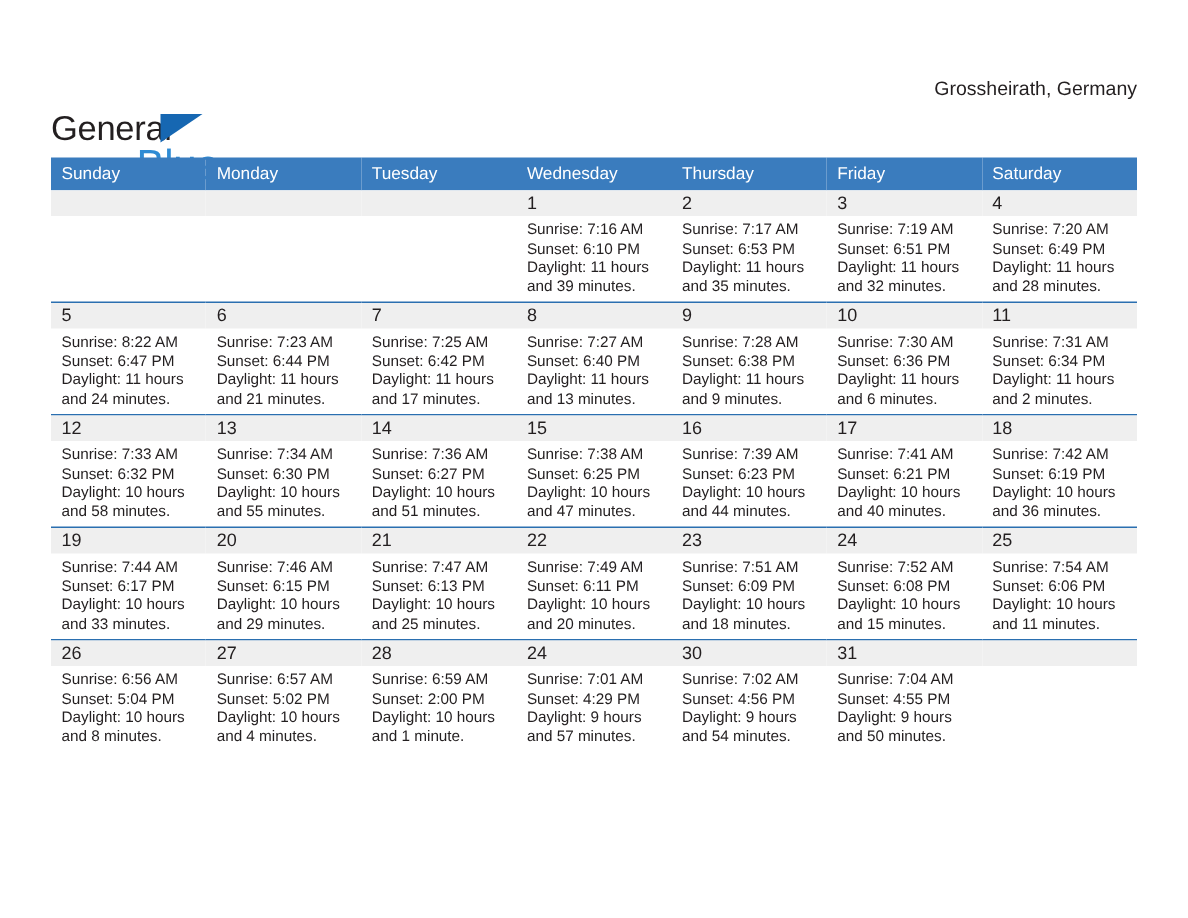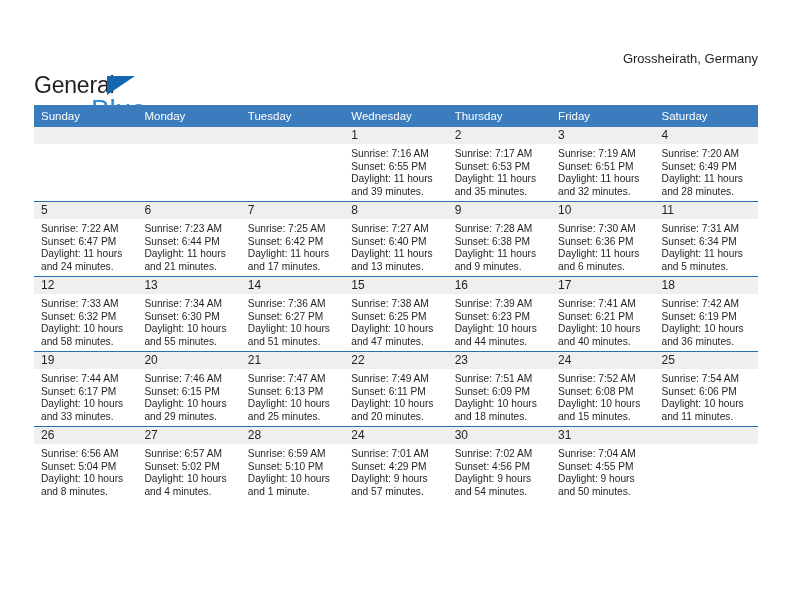"Sunset: 6:55 PM" div { text: 6:55 -> 6:10 }
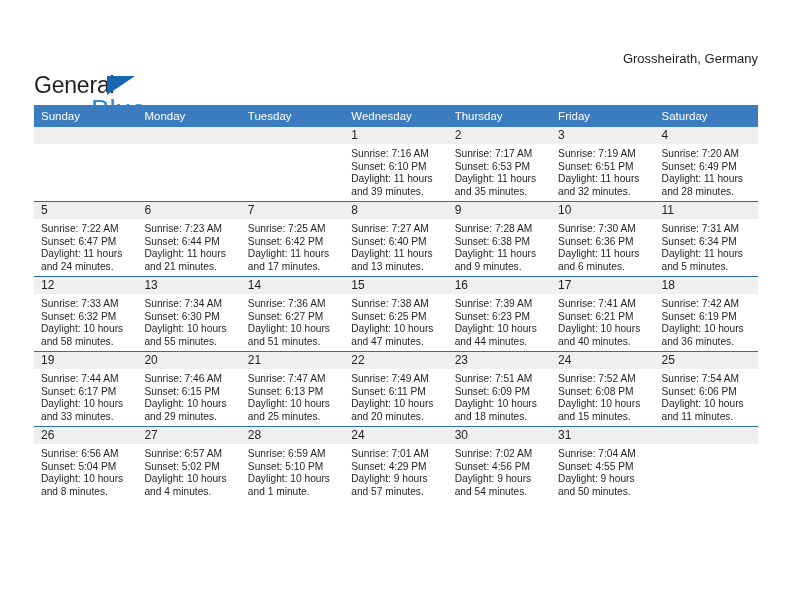"Sunrise: 7:22 AM" div { text: 7:22 -> 8:22 }
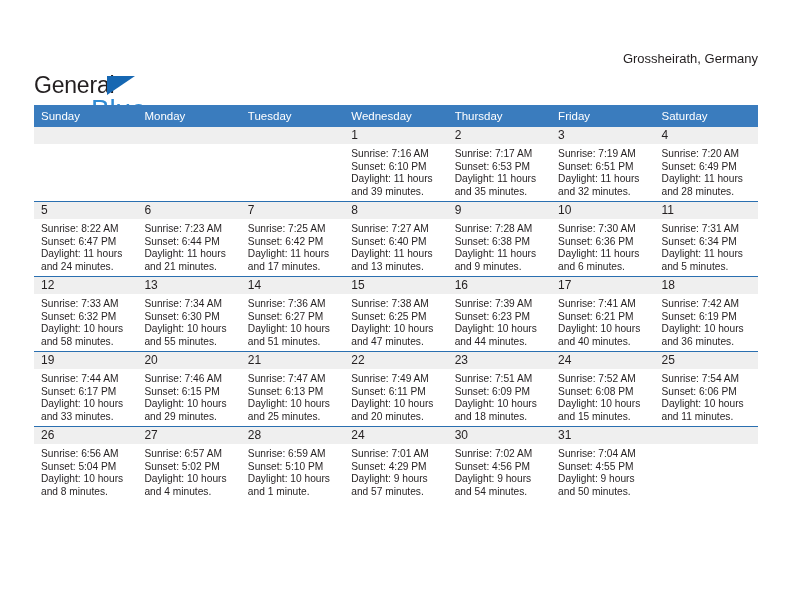"and 5 minutes." div { text: 5 -> 2 }
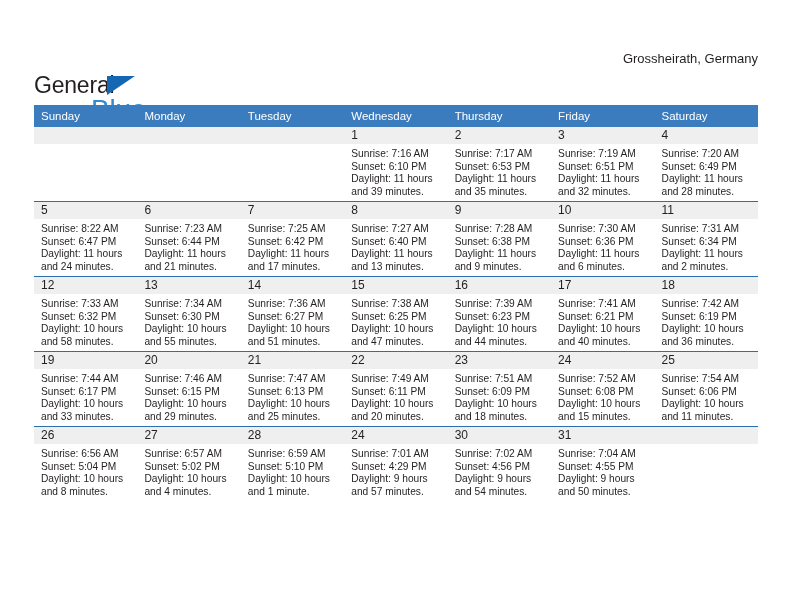"Sunset: 5:10 PM" div { text: 5:10 -> 2:00 }
